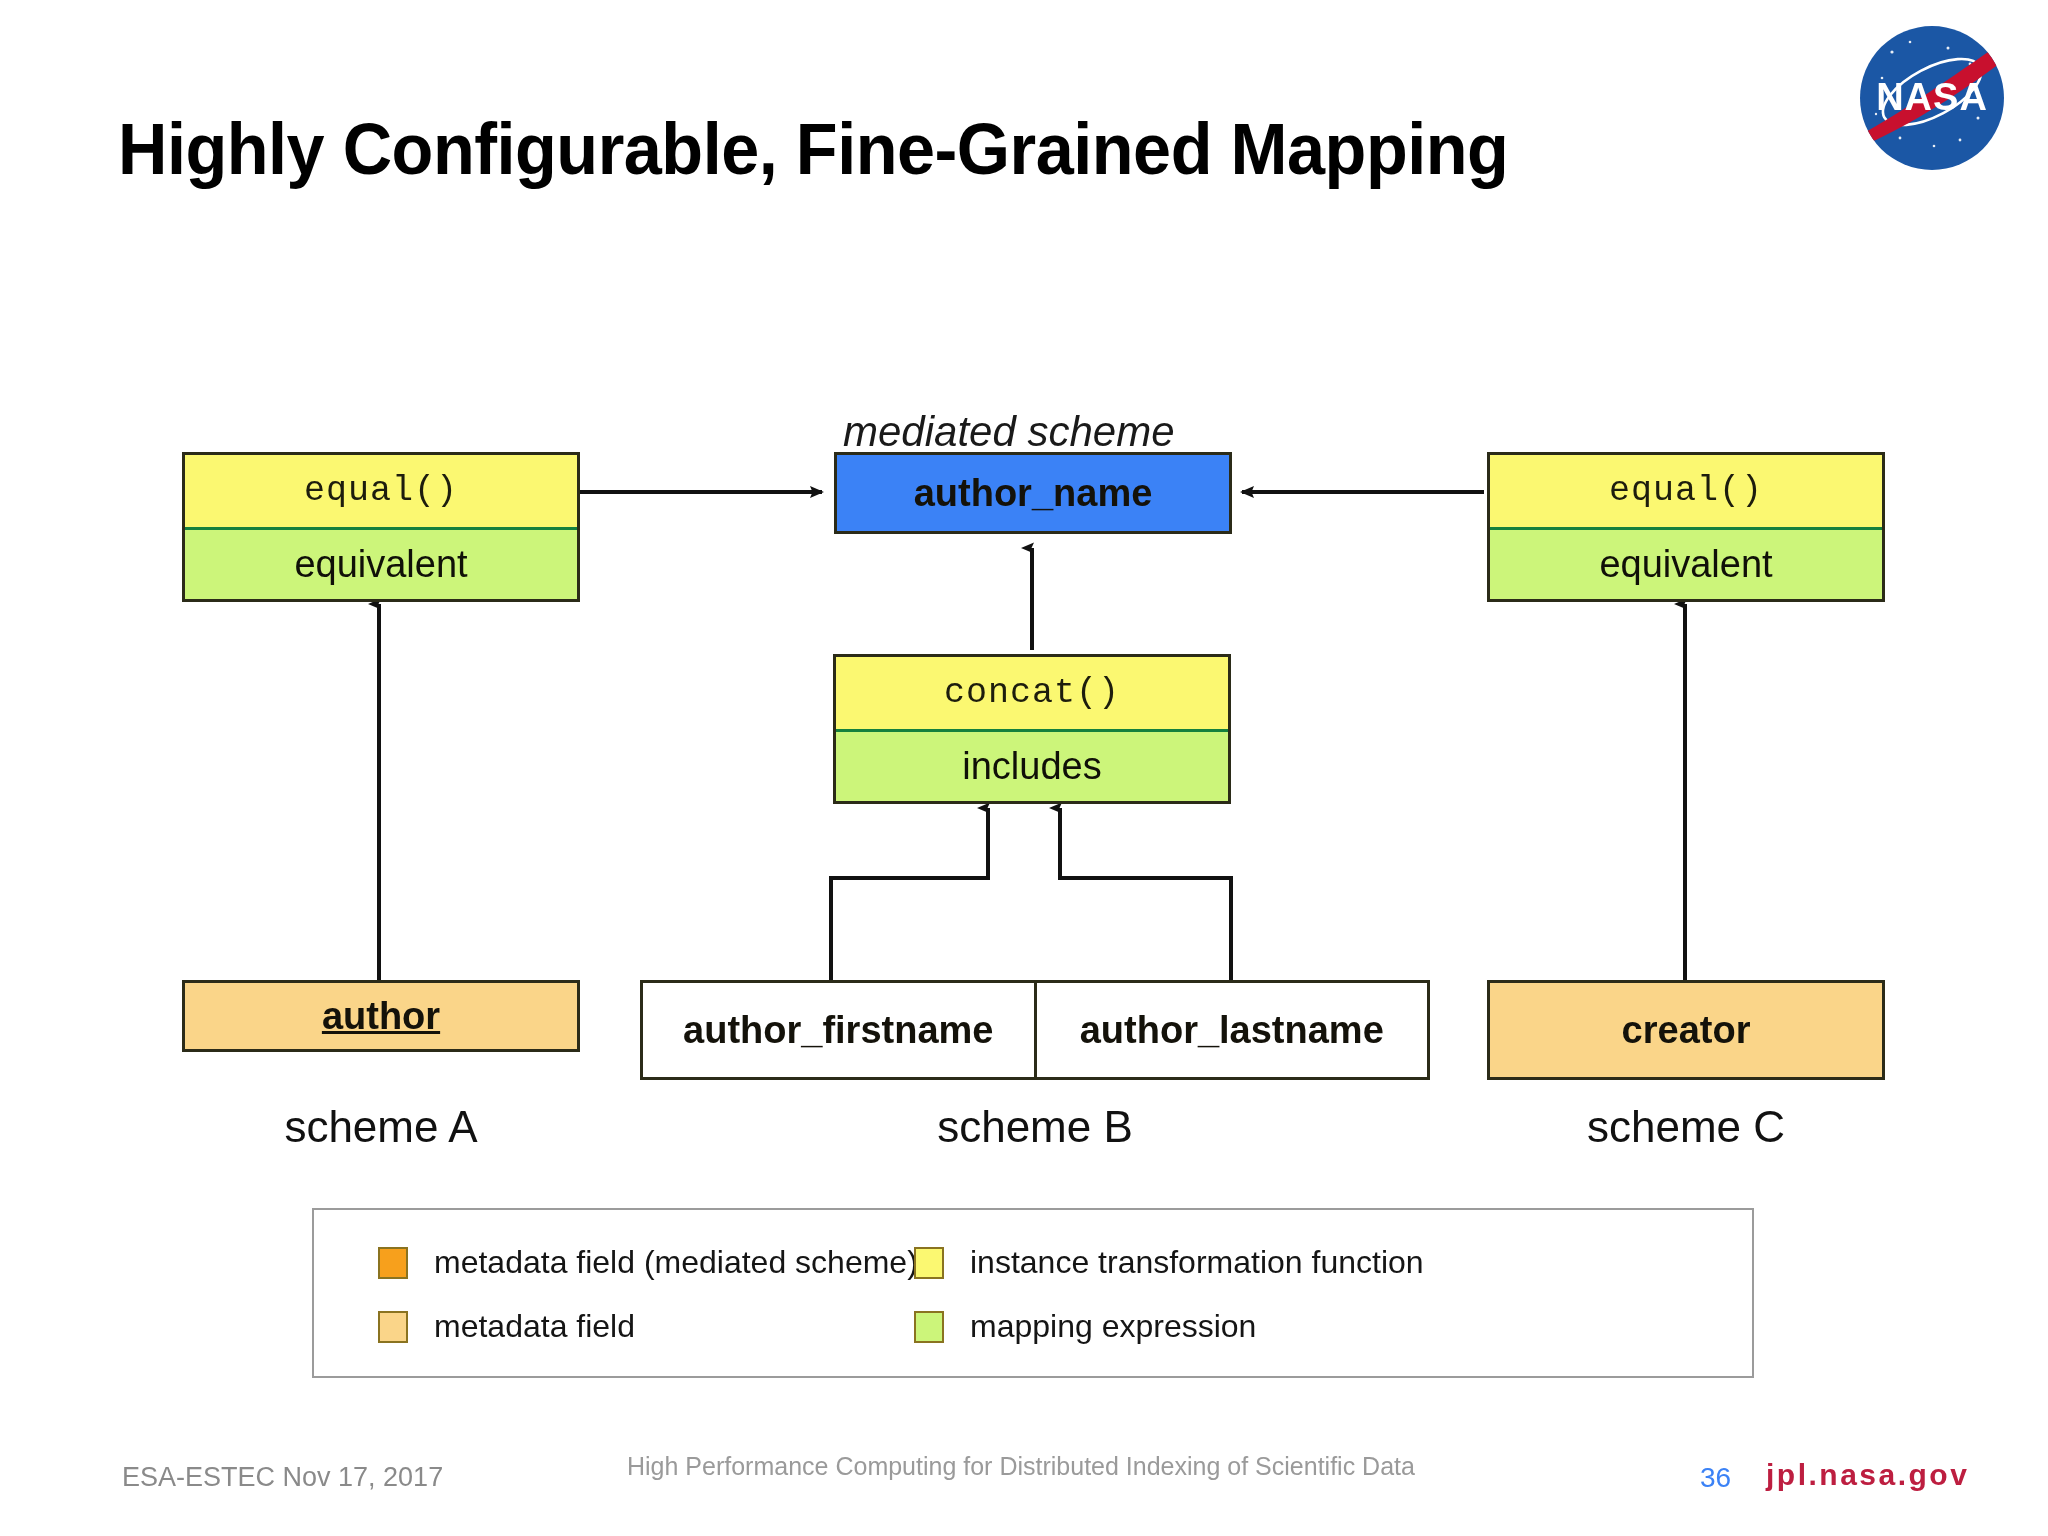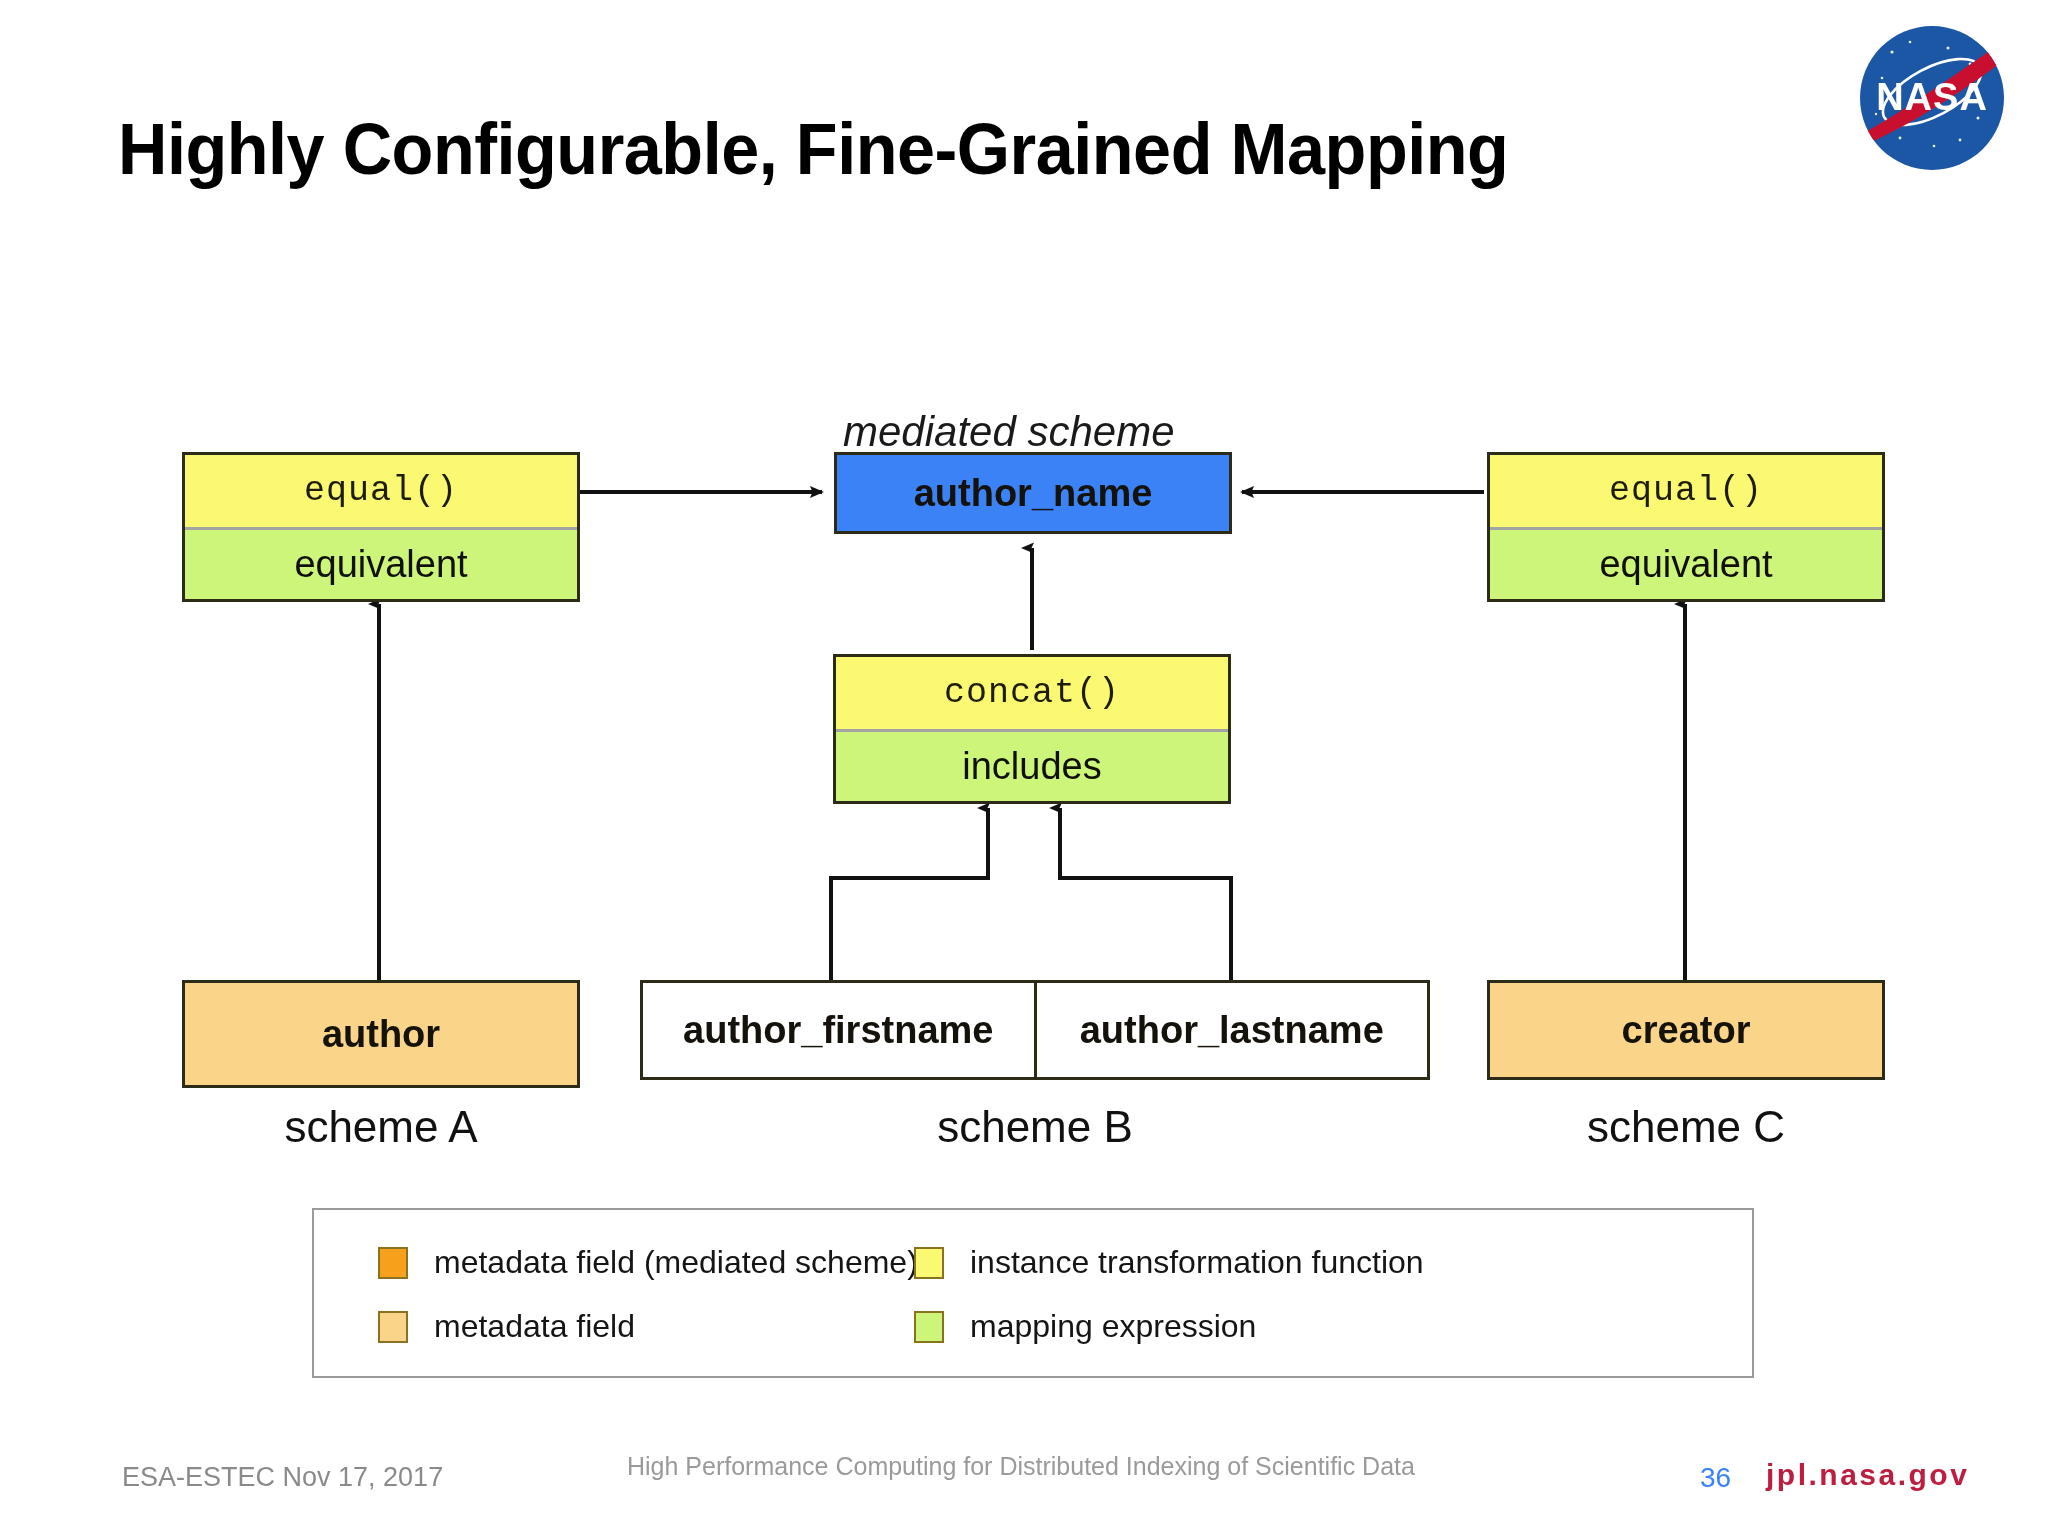"equivalent" .cell-expr { border-top: 3px solid #a3a3a3 -> 3px solid #15803d }
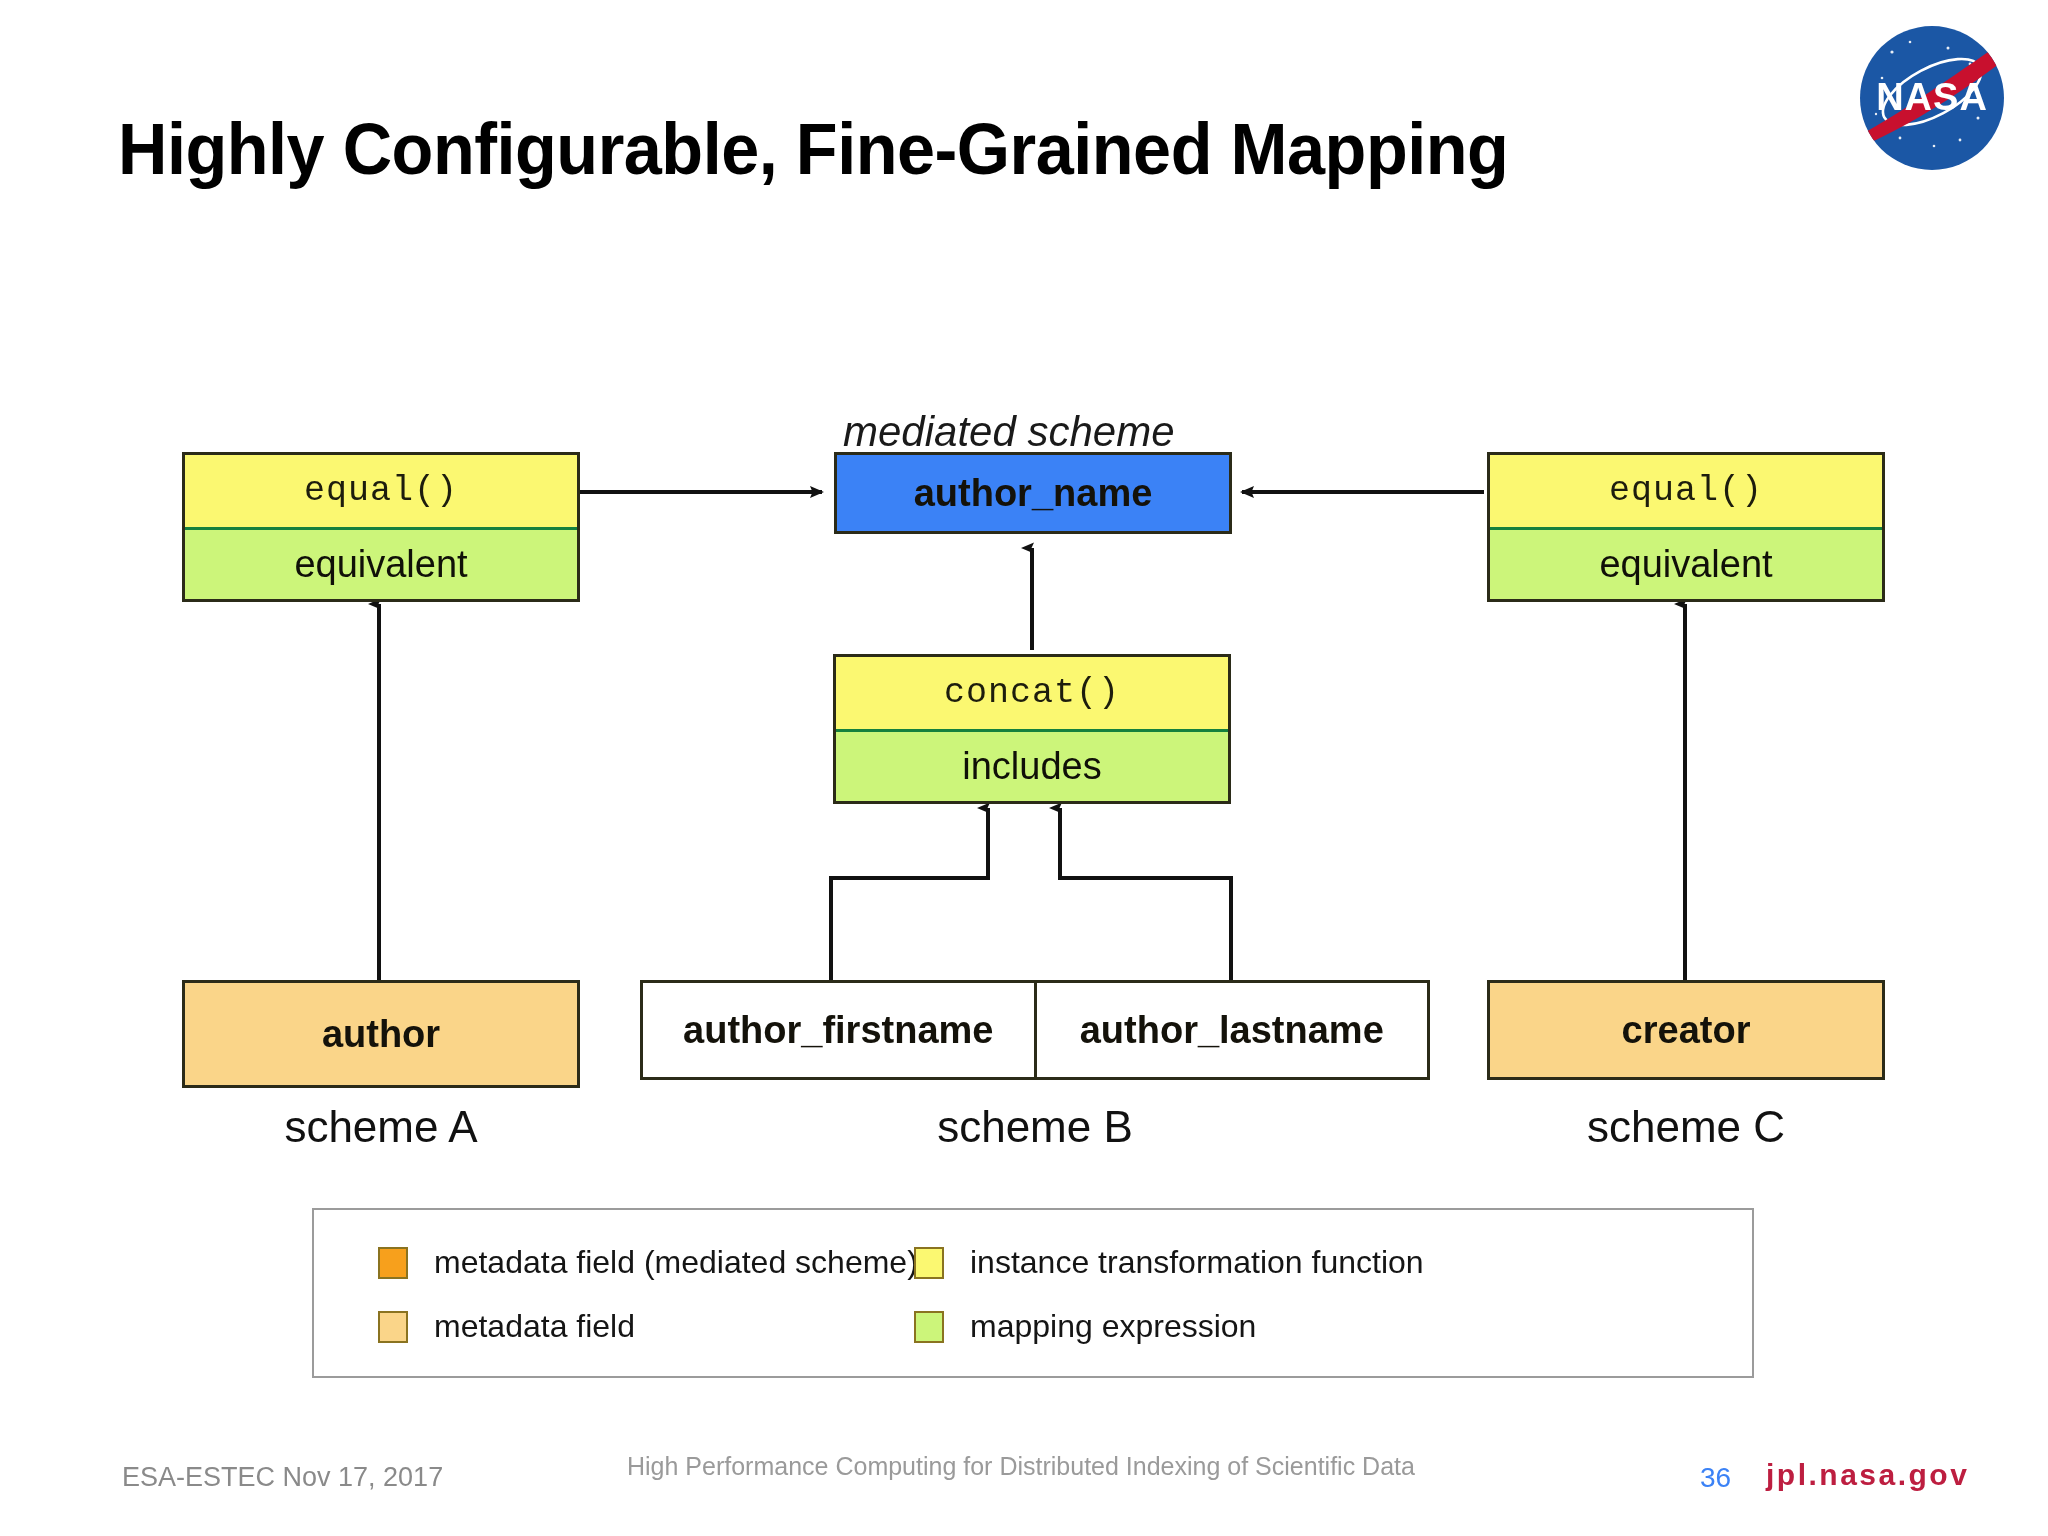"author" div.node { height: 108px -> 72px; text-decoration: none -> underline }
